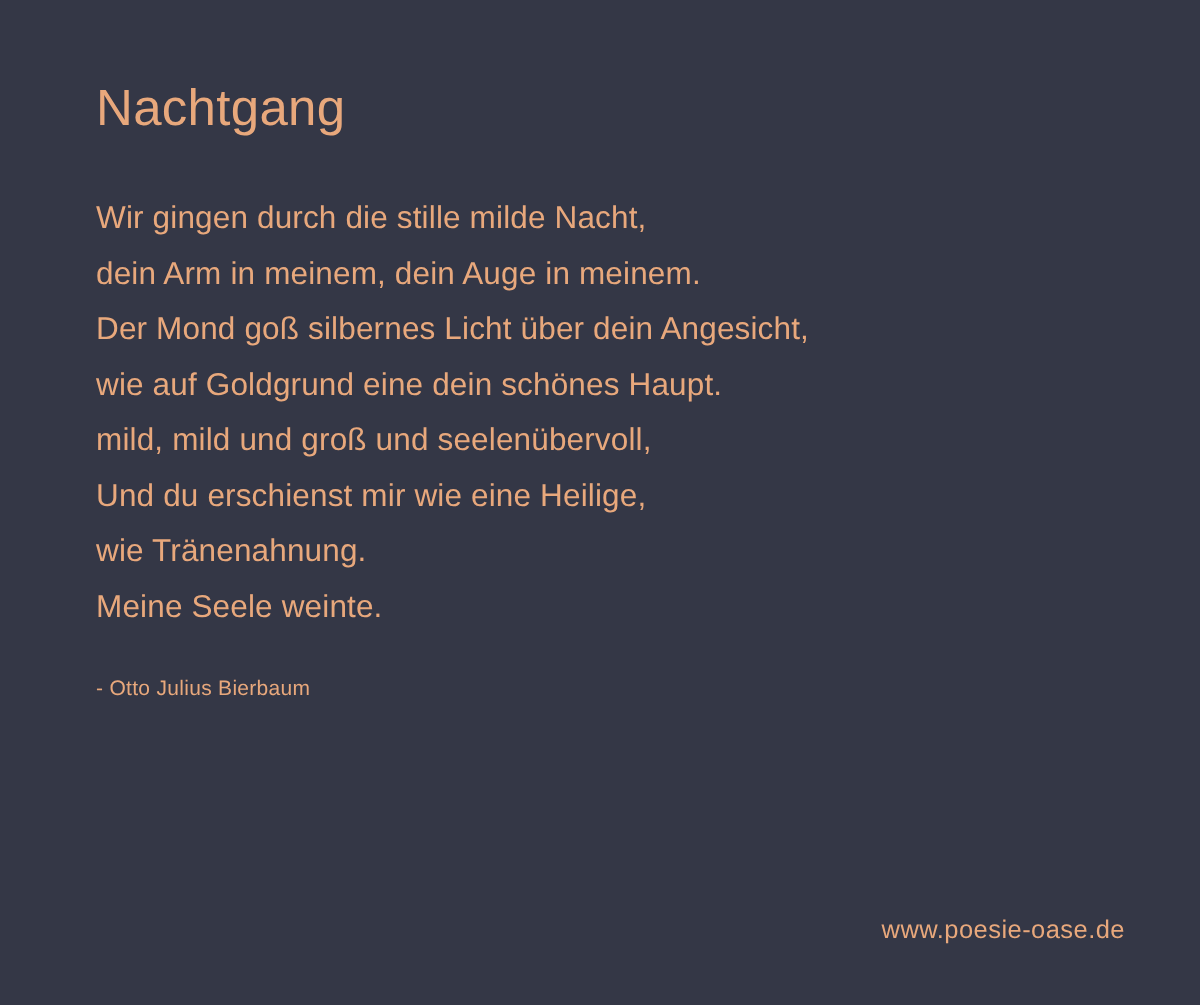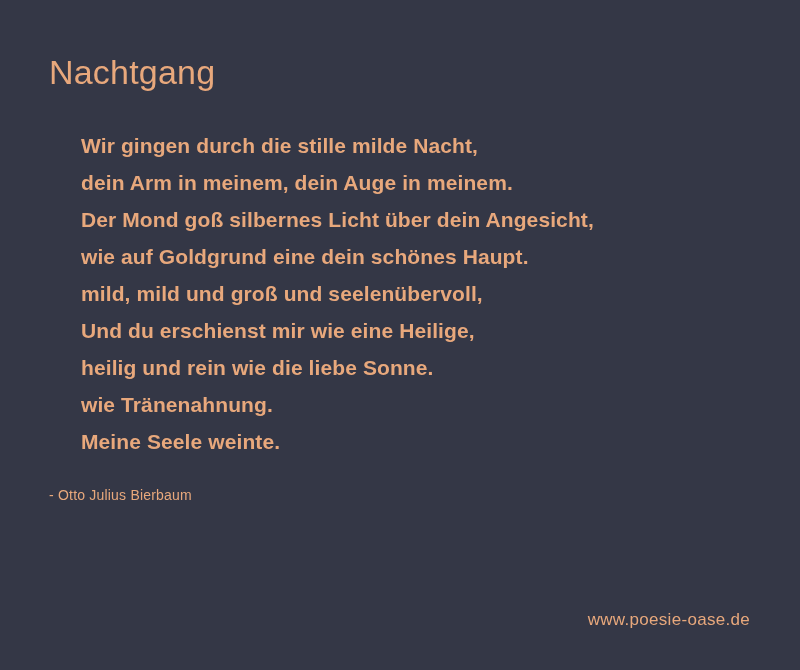"Nachtgang" .poem-card { padding: 52px 50px 0 49px -> 52px 50px 0 64px }
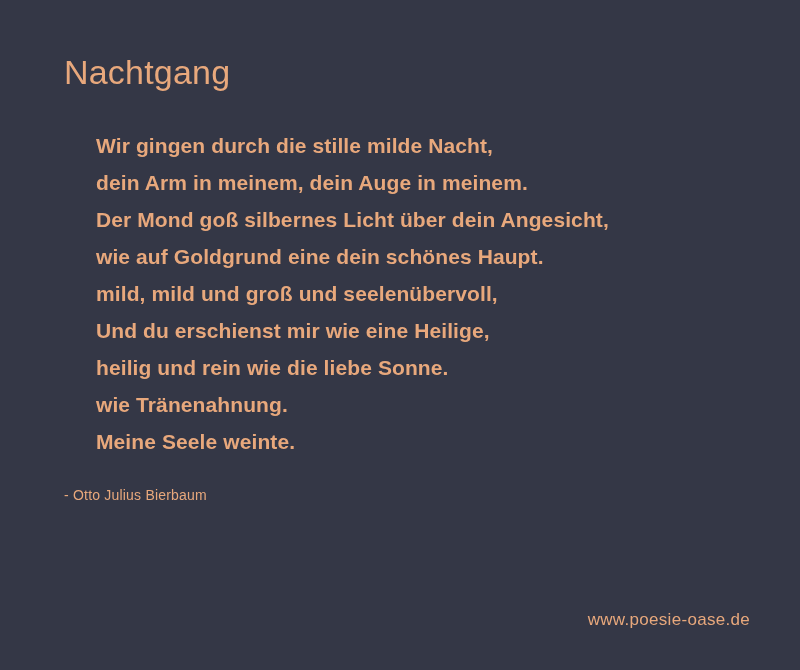"Wir gingen durch die stille" .poem-body { font-weight: 700 -> 400; margin-left: 32px -> none }
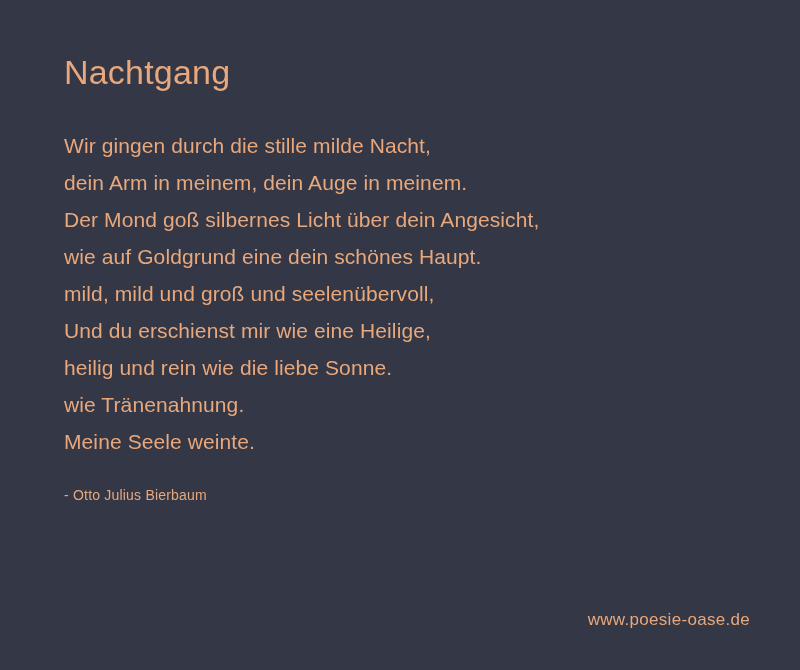"heilig und rein wie die" div.poem-line { html: <div>heilig und rein wie die liebe Sonne.</div> -> none }
